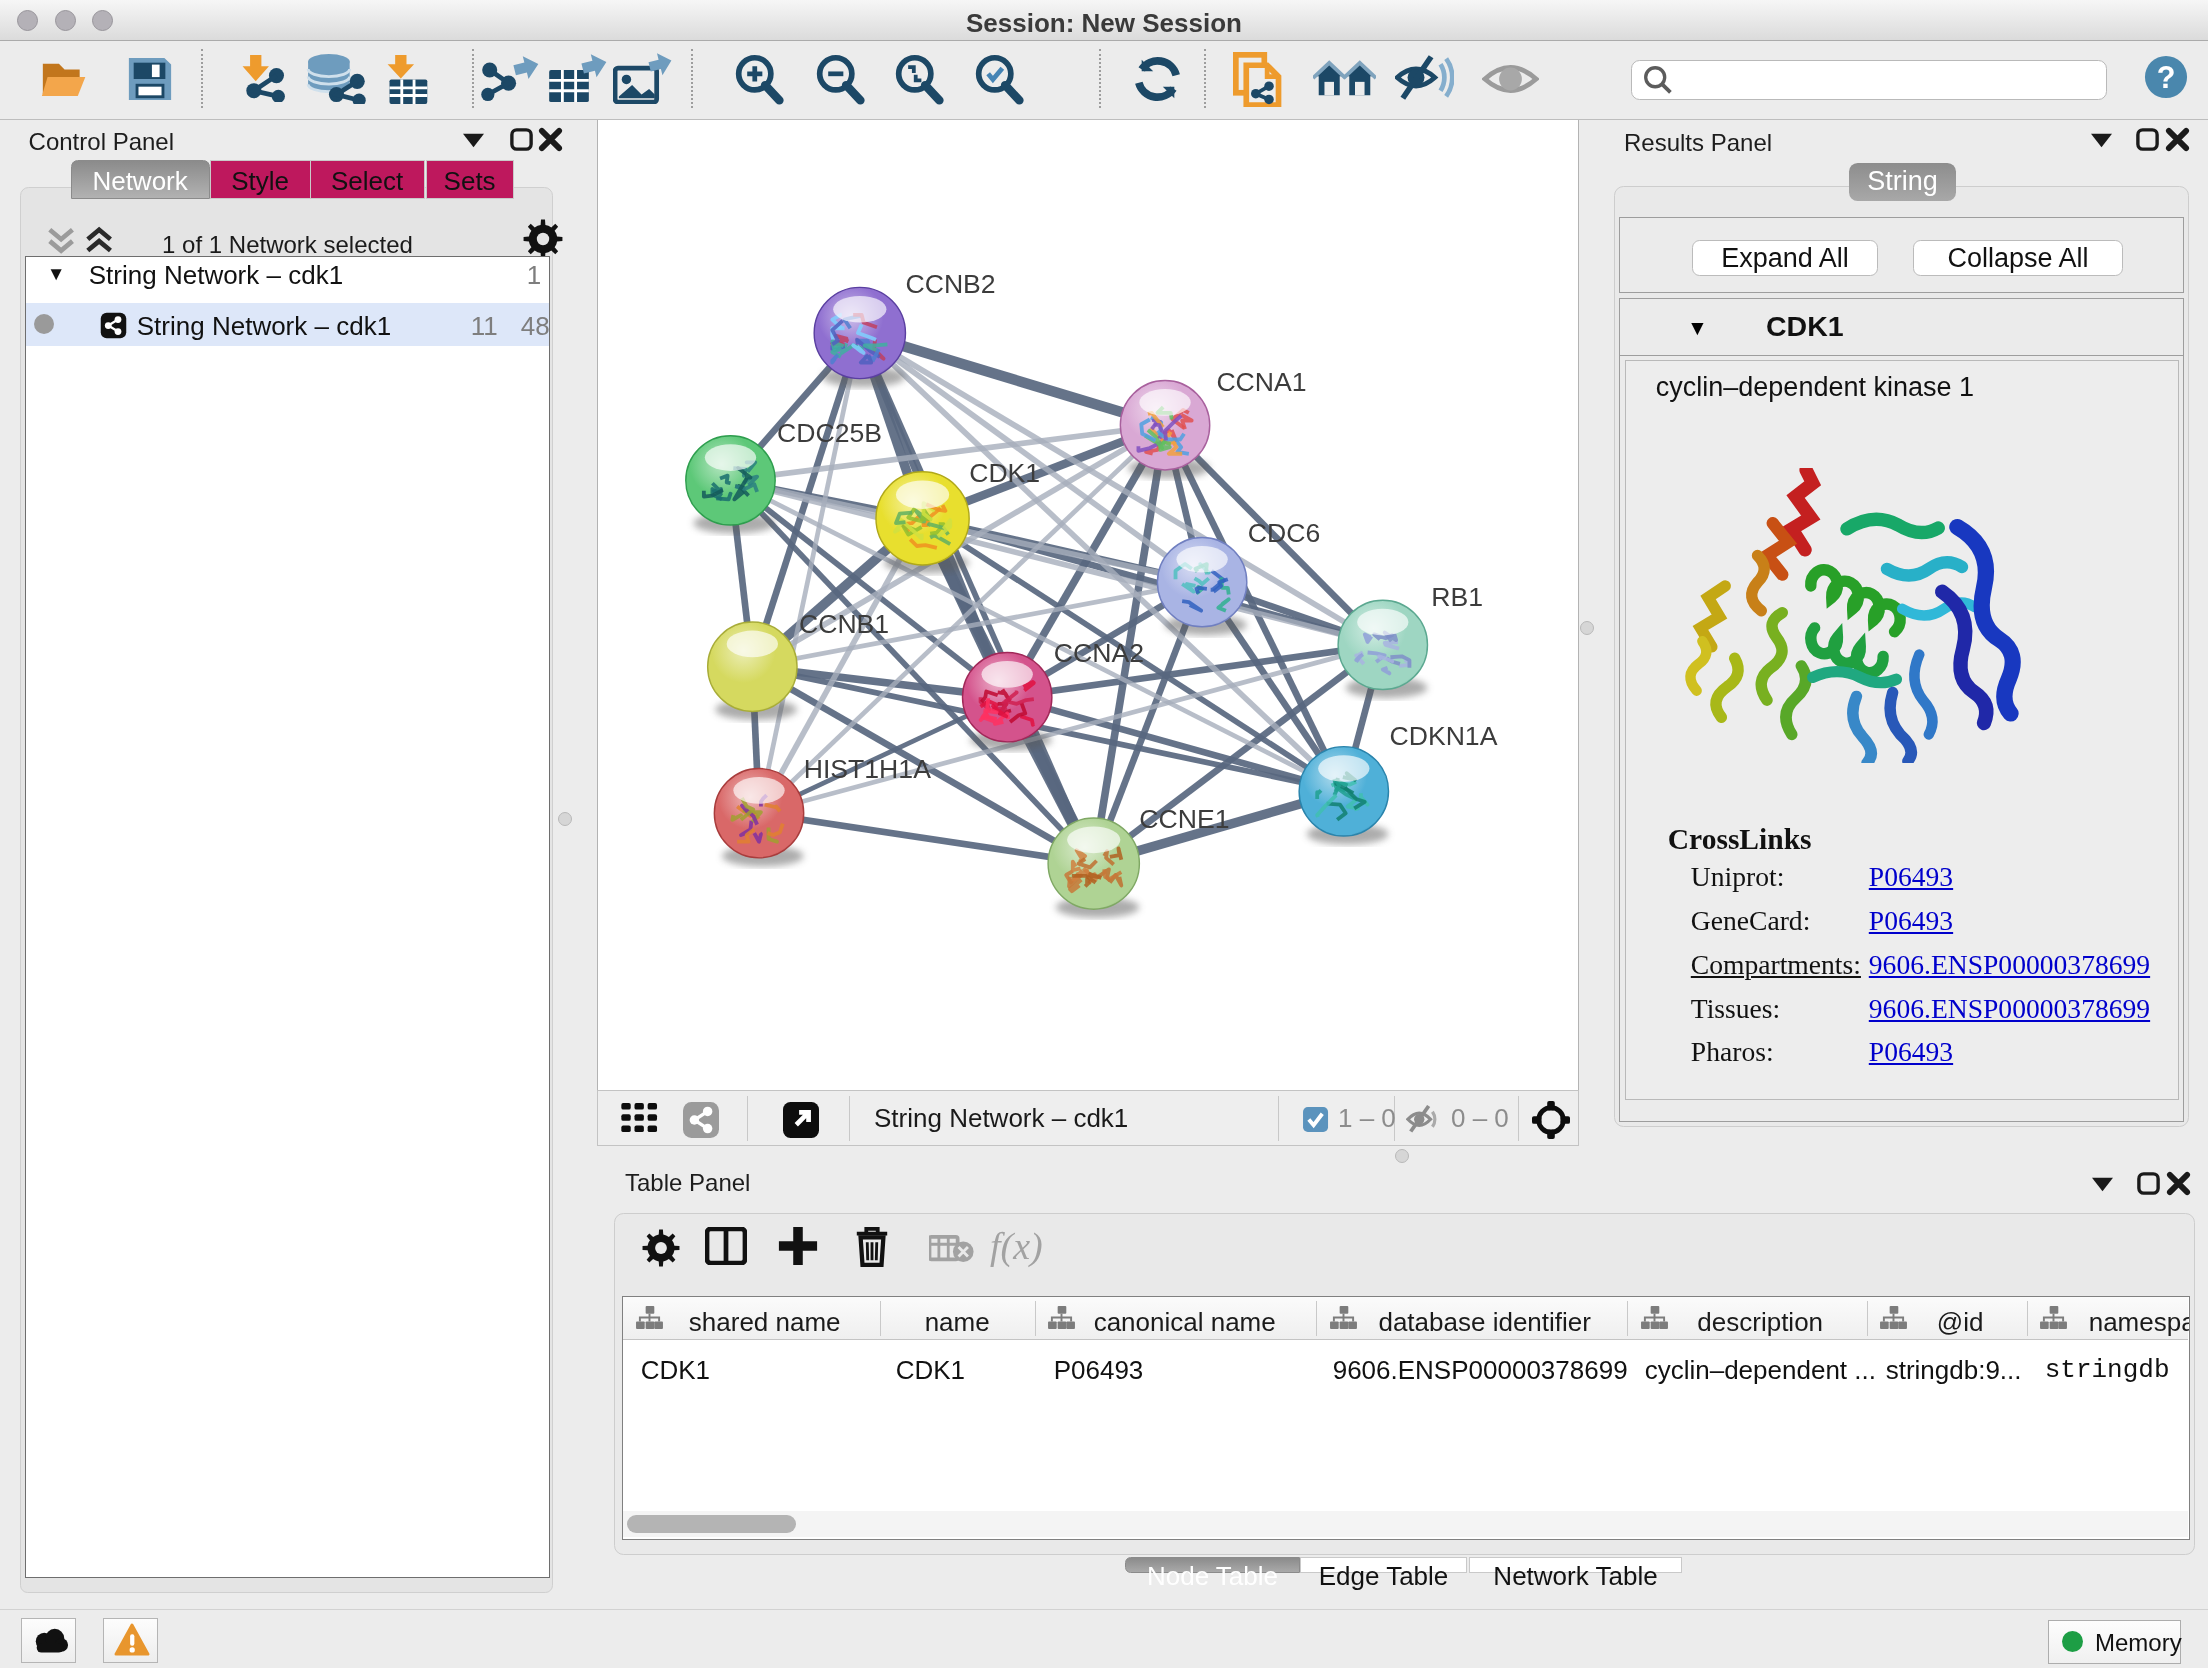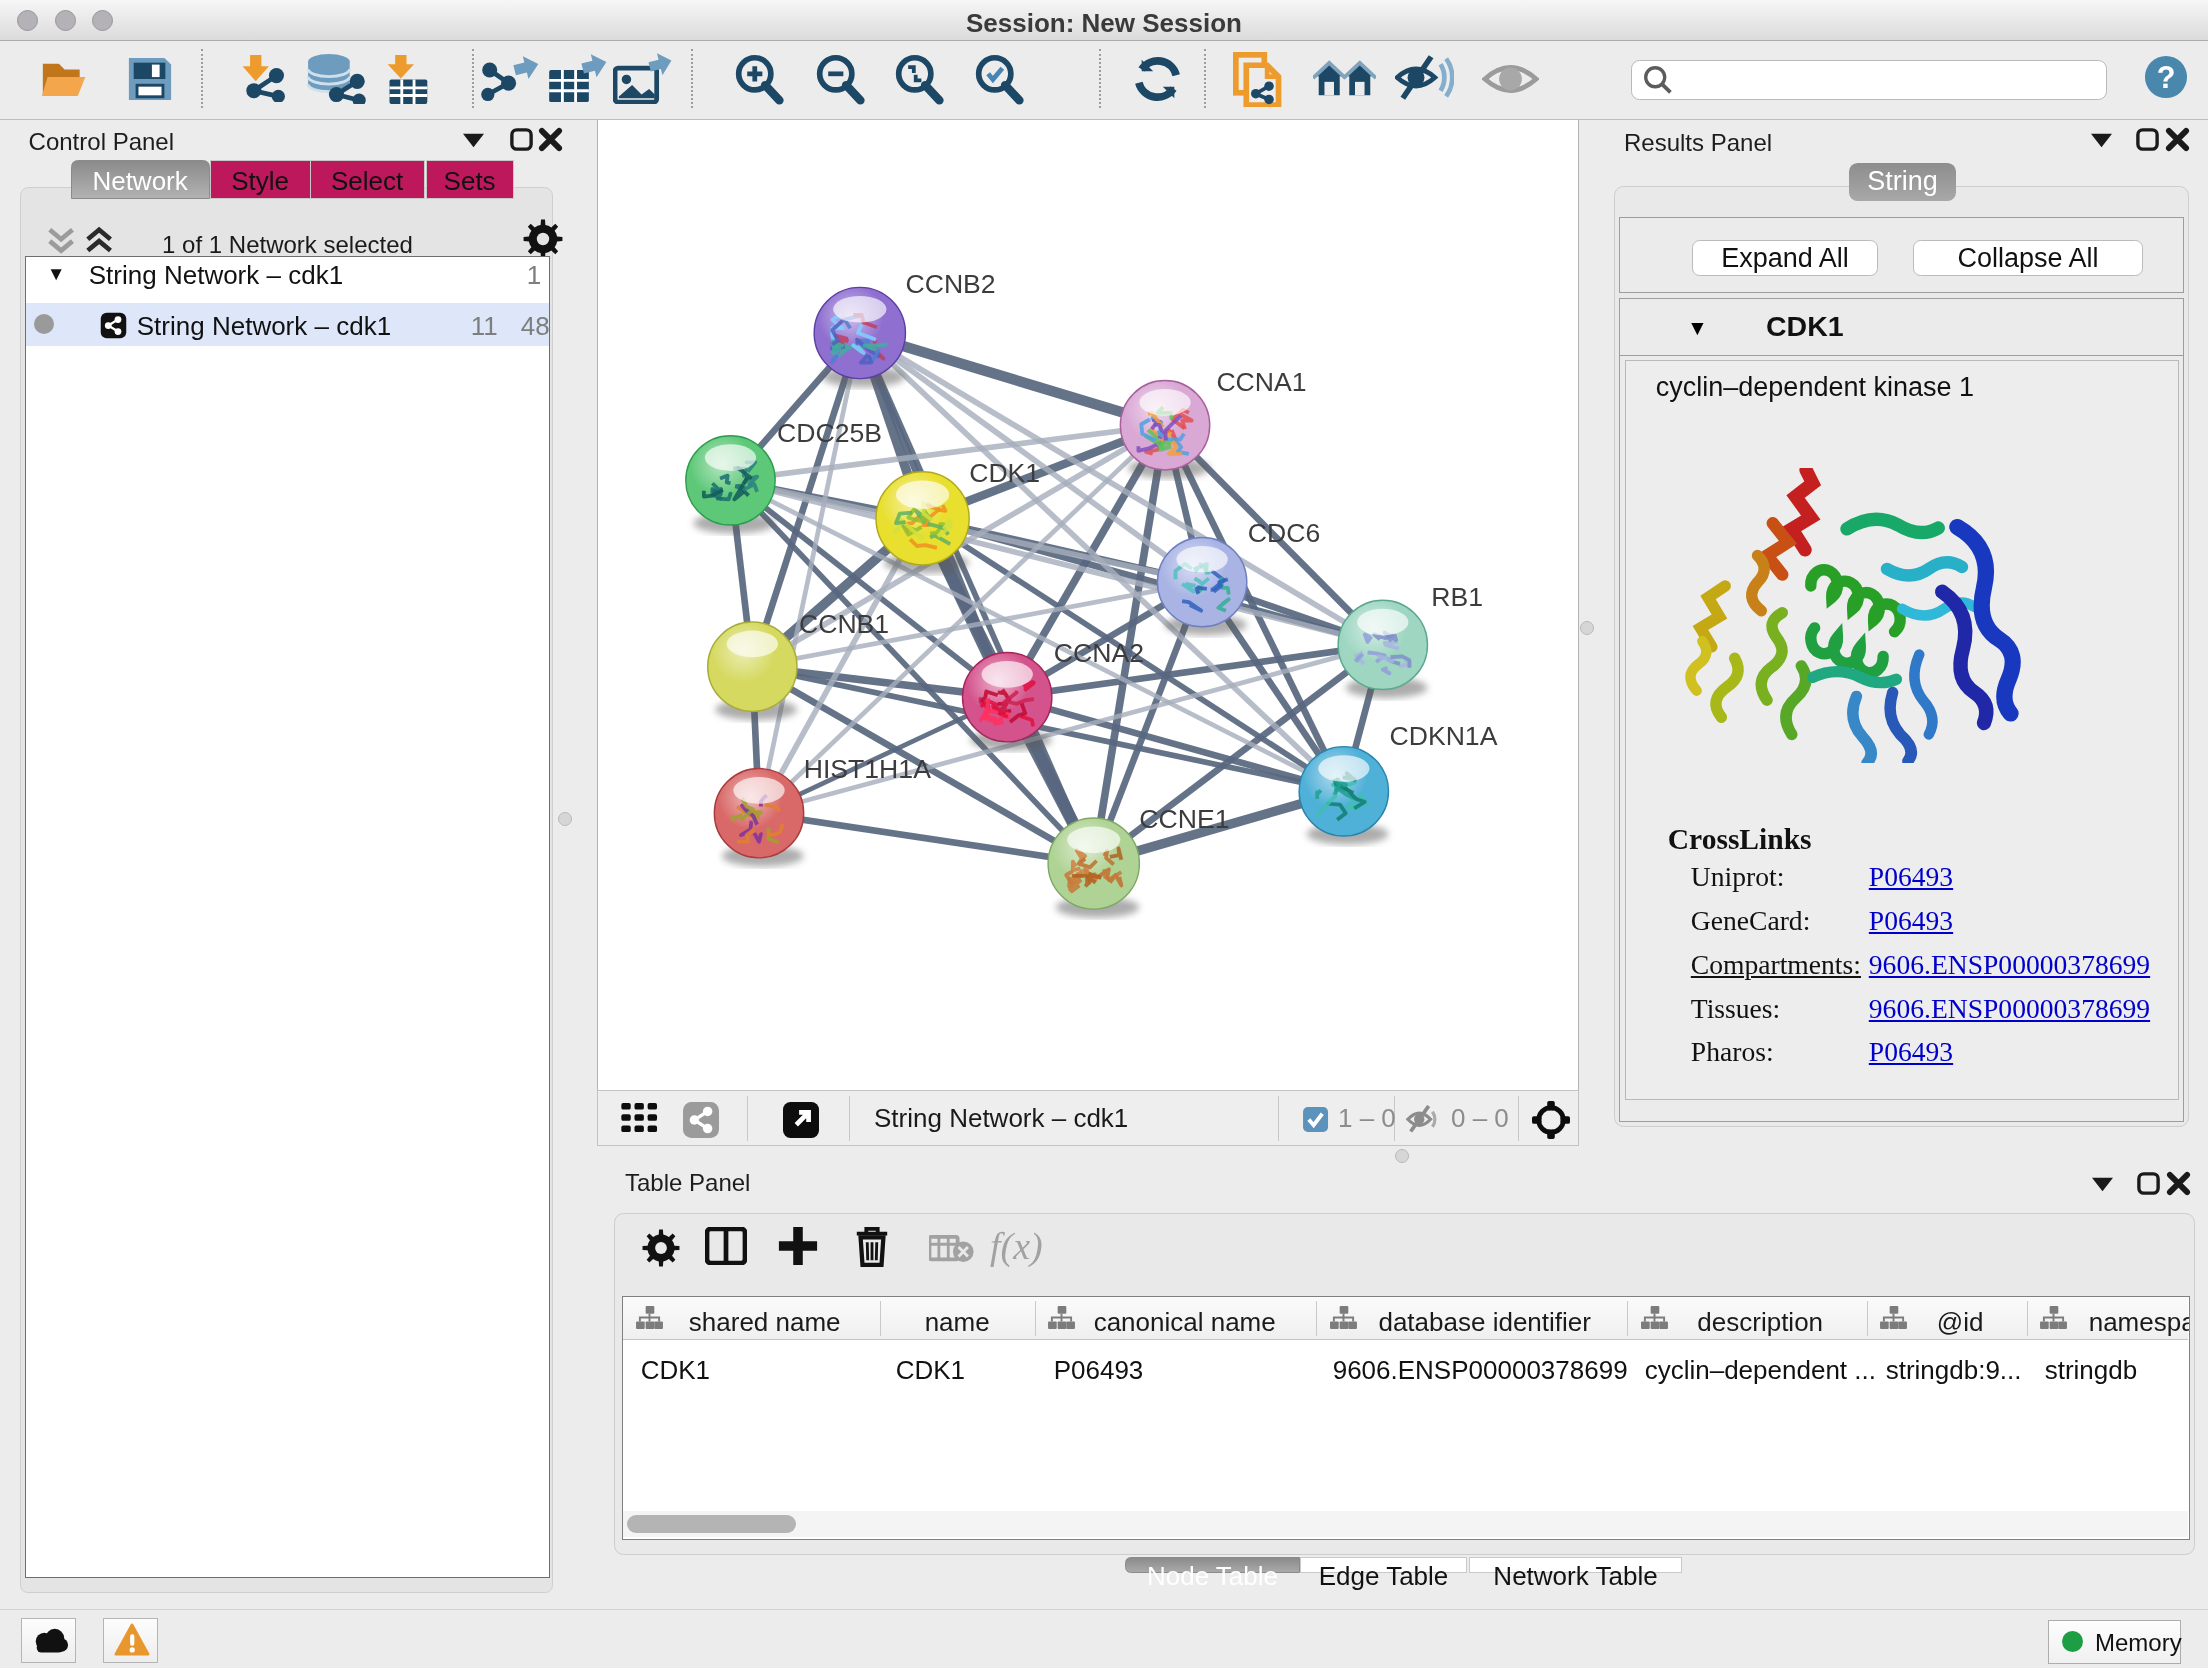"Collapse All" div.btn { width: 230px -> 210px }
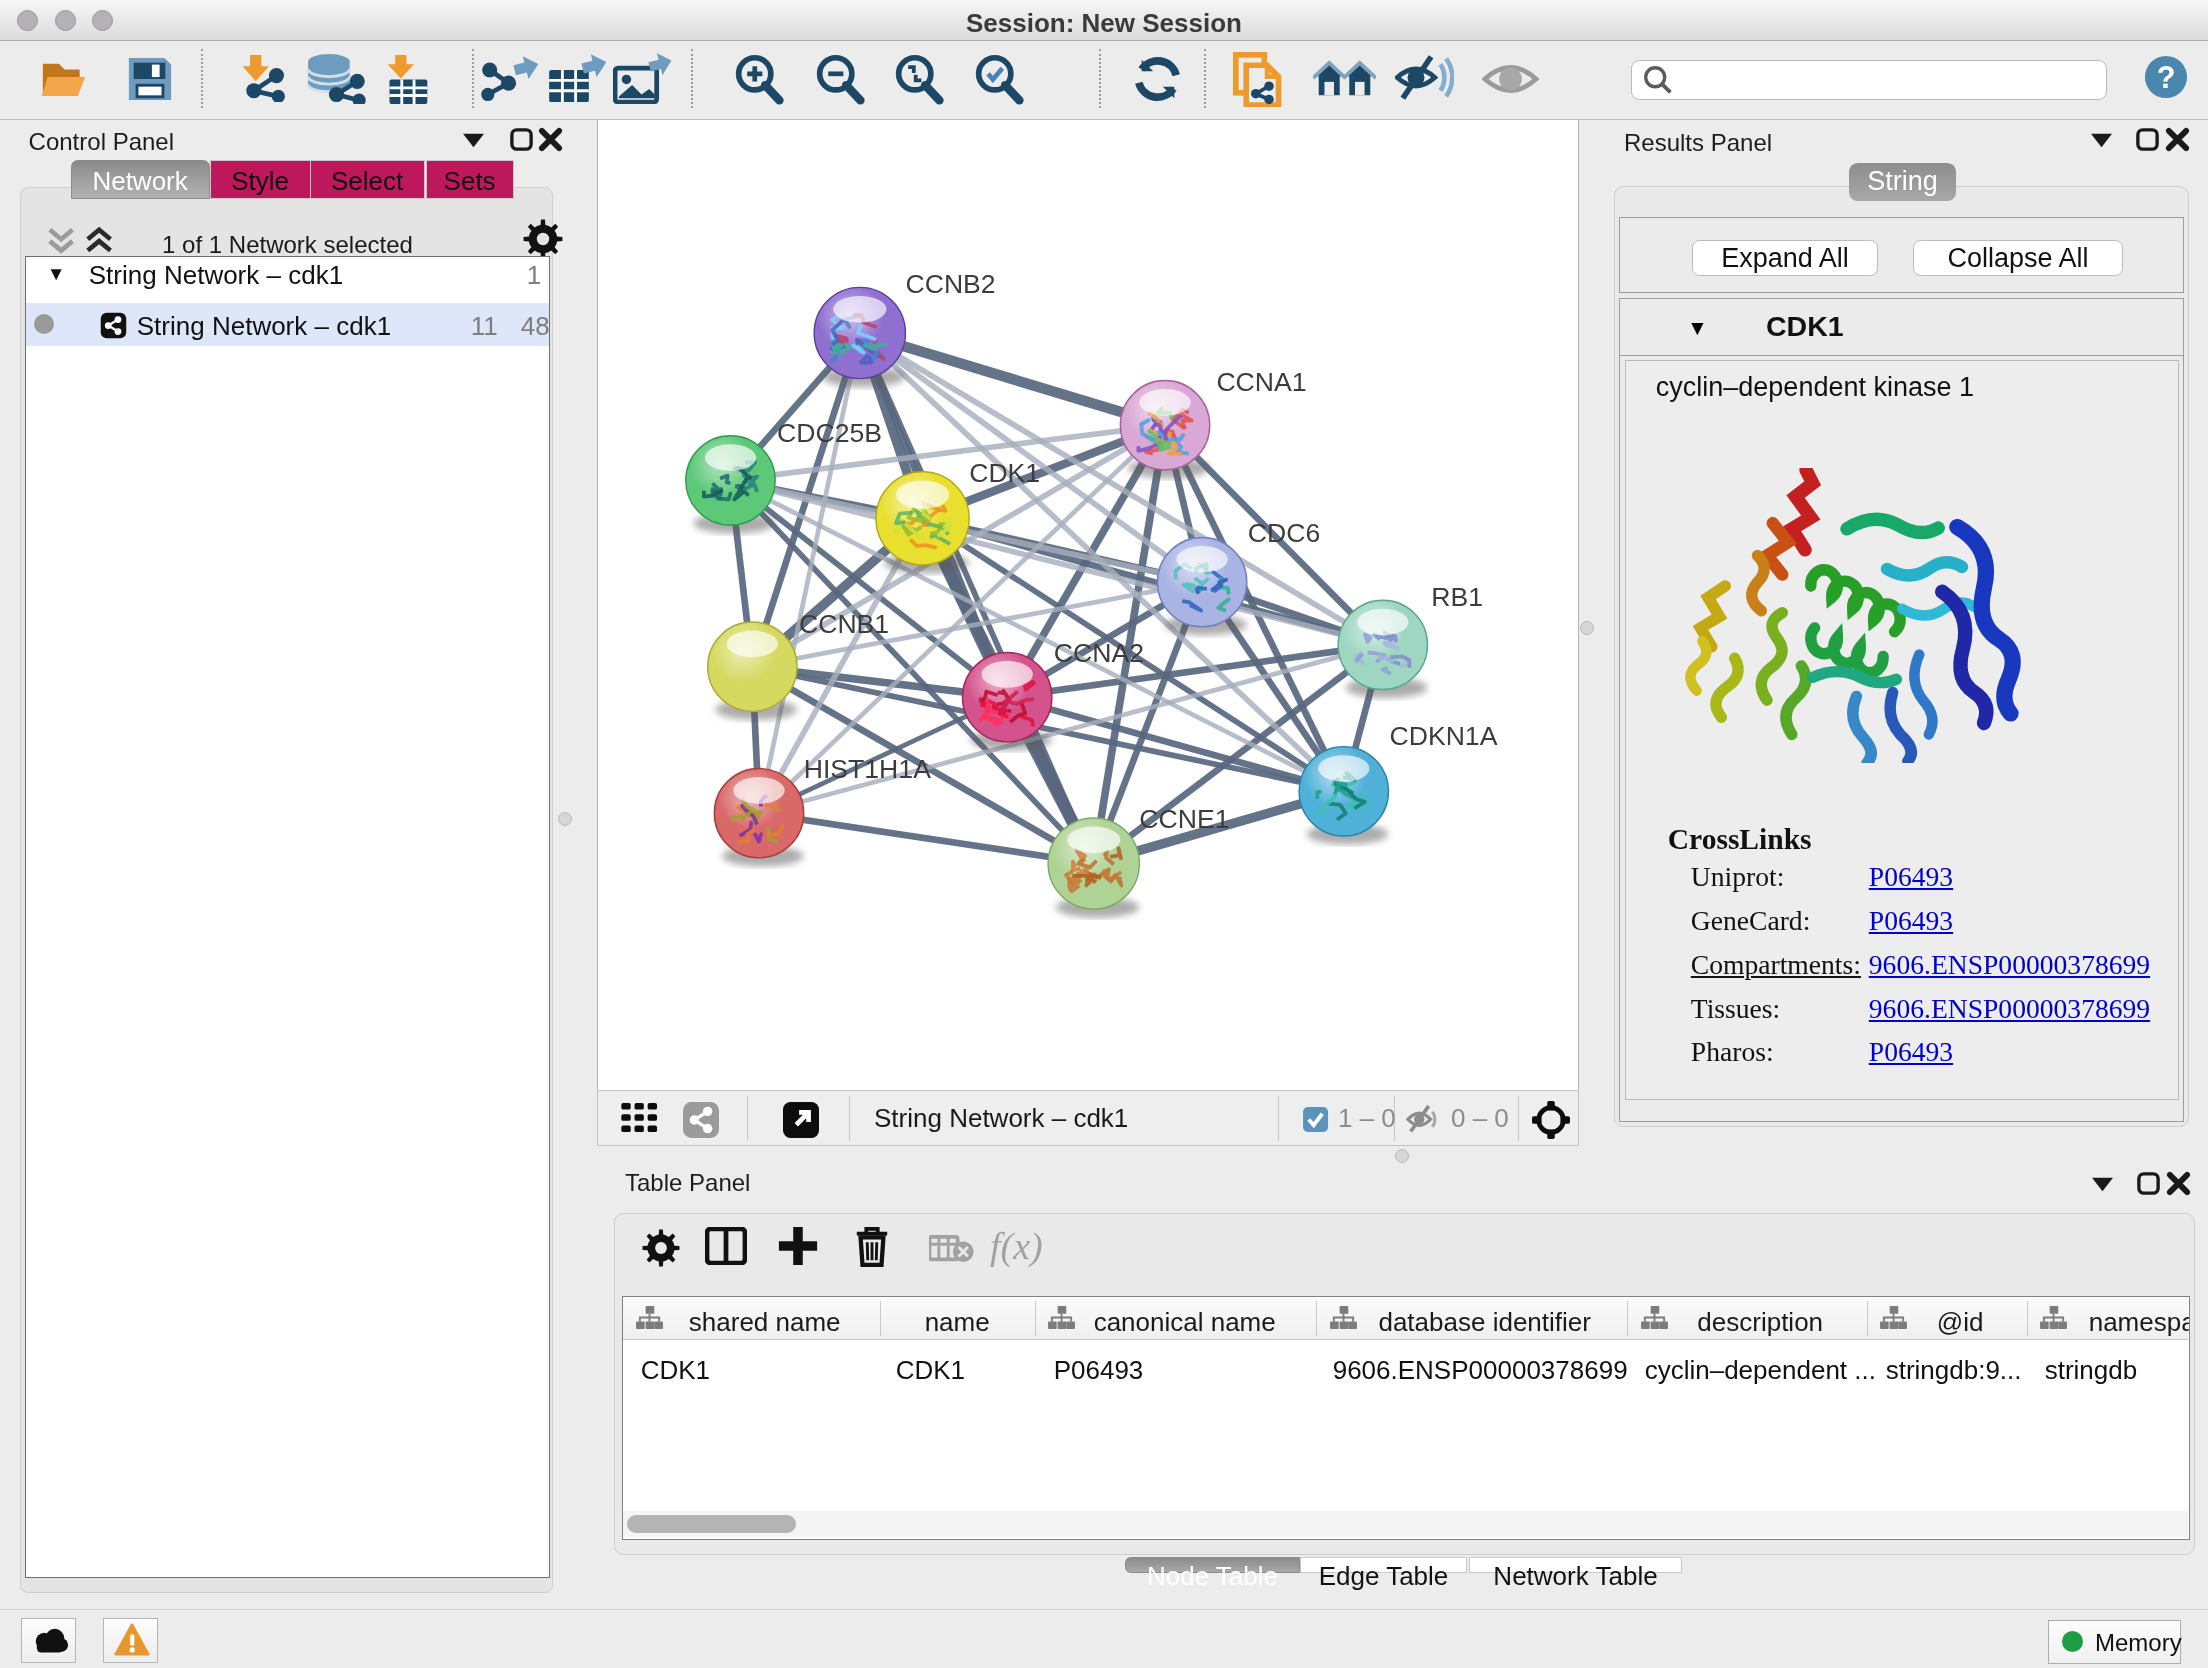"stringdb" div.td { font-family: none -> Liberation Mono, monospace }
